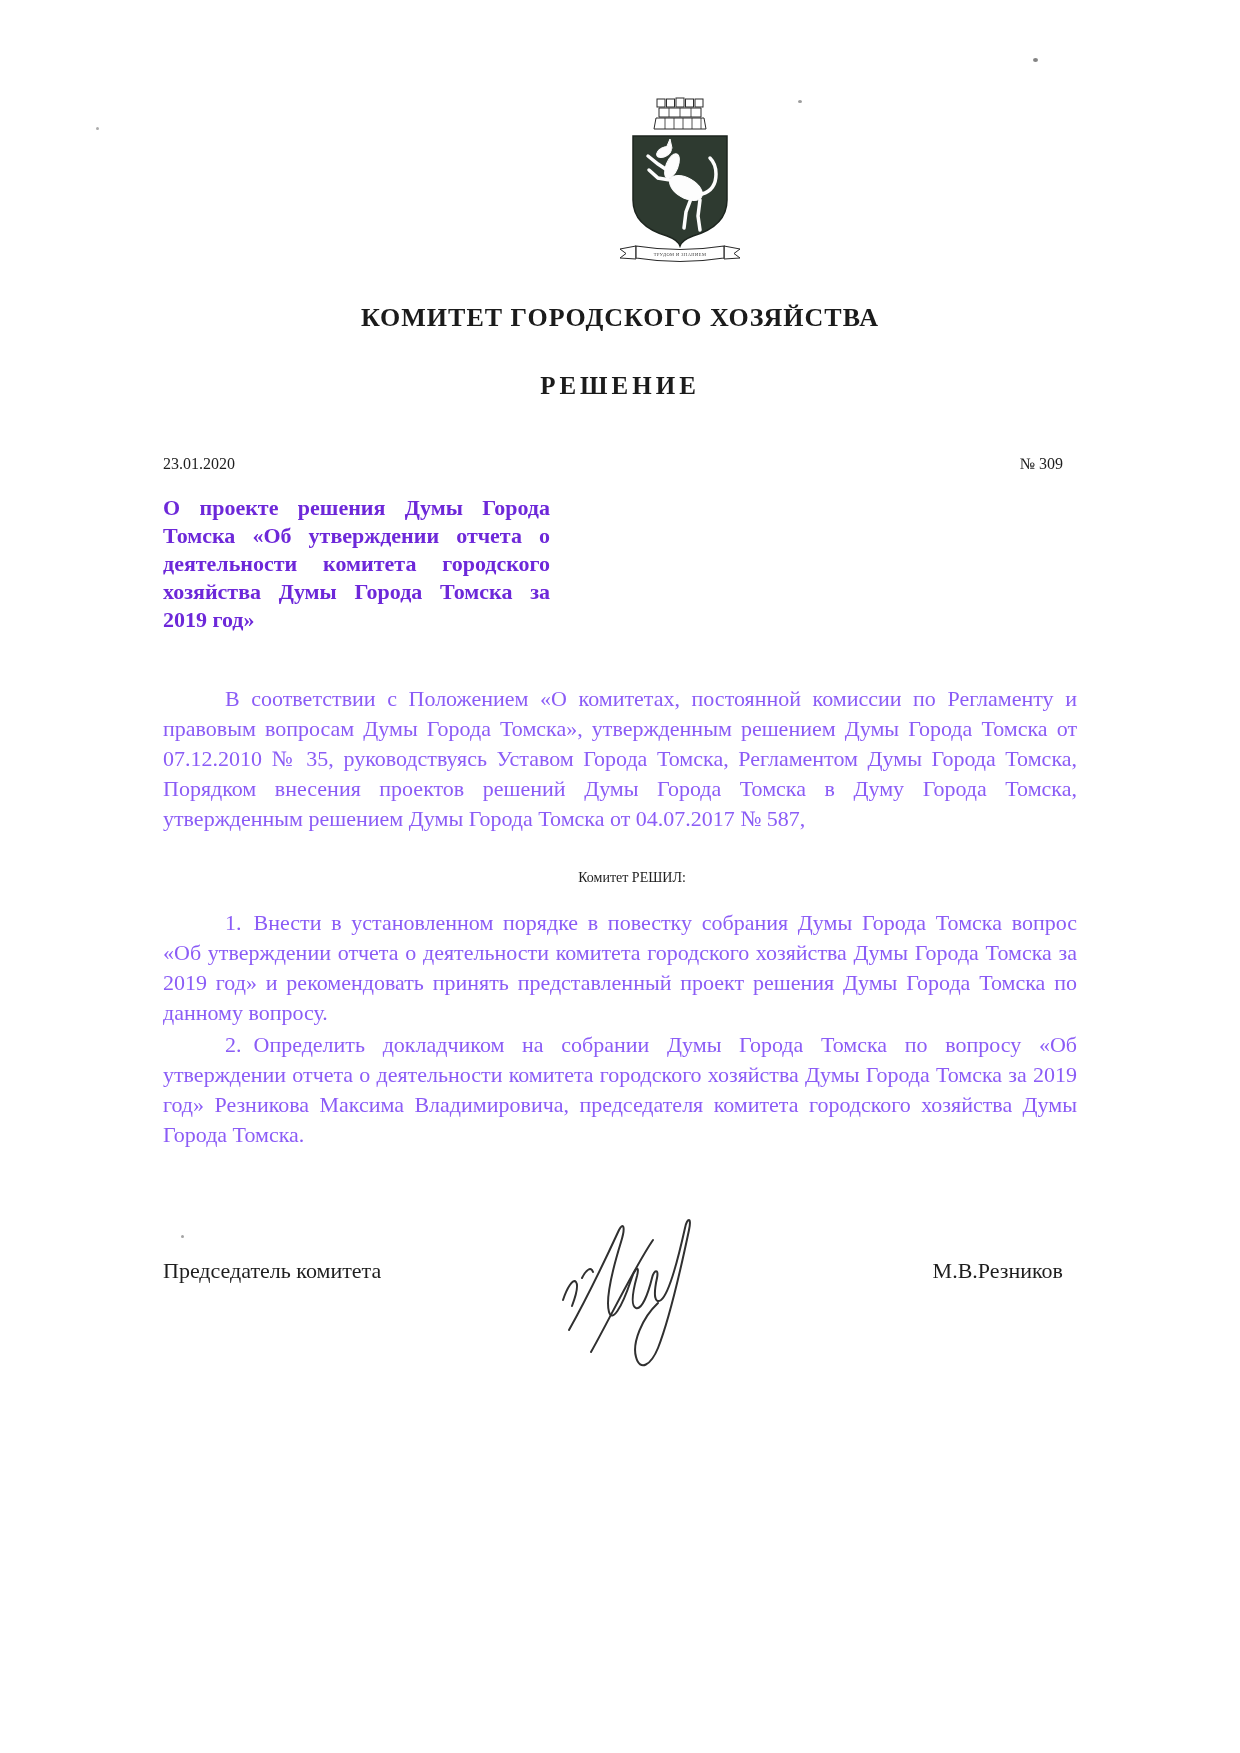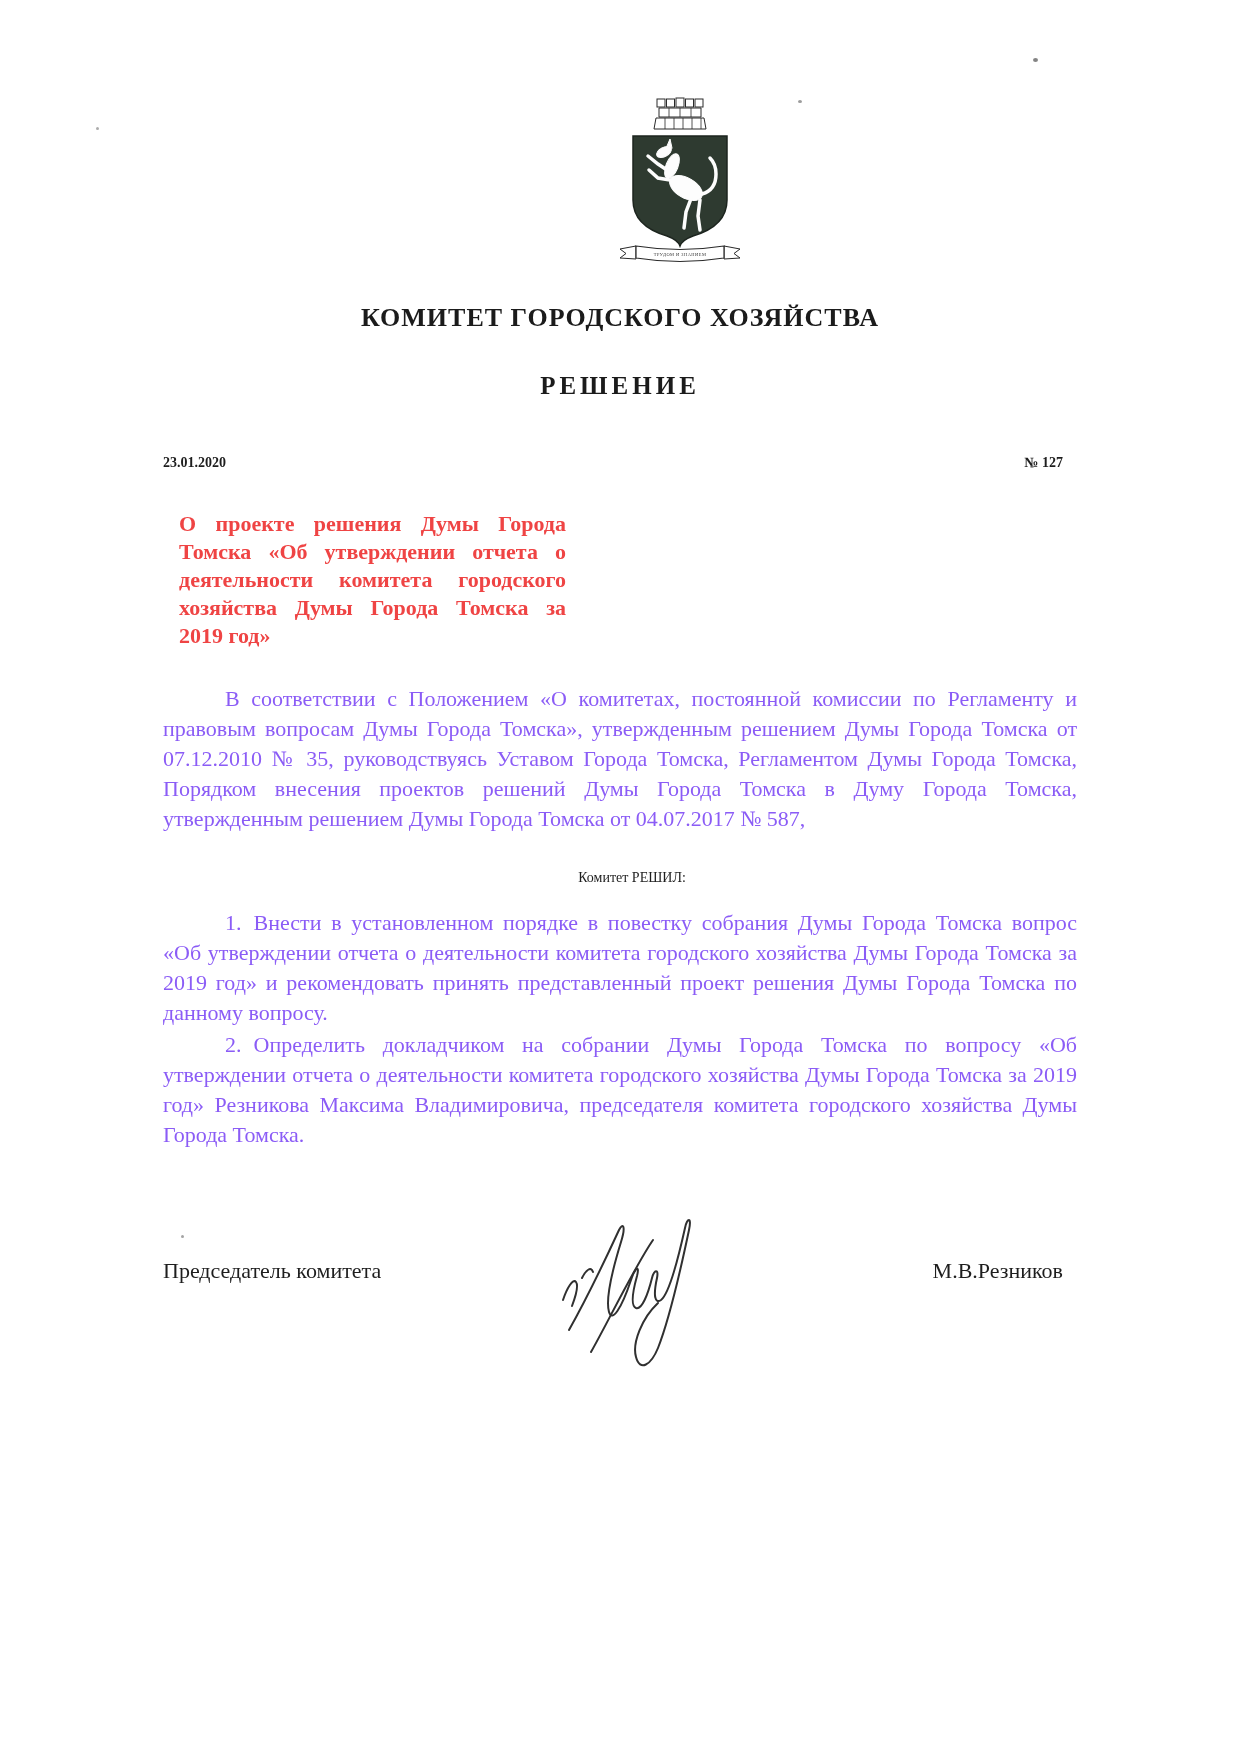"23.01.2020" .meta-row { font-size: 14px -> 16px; font-weight: bold -> none }
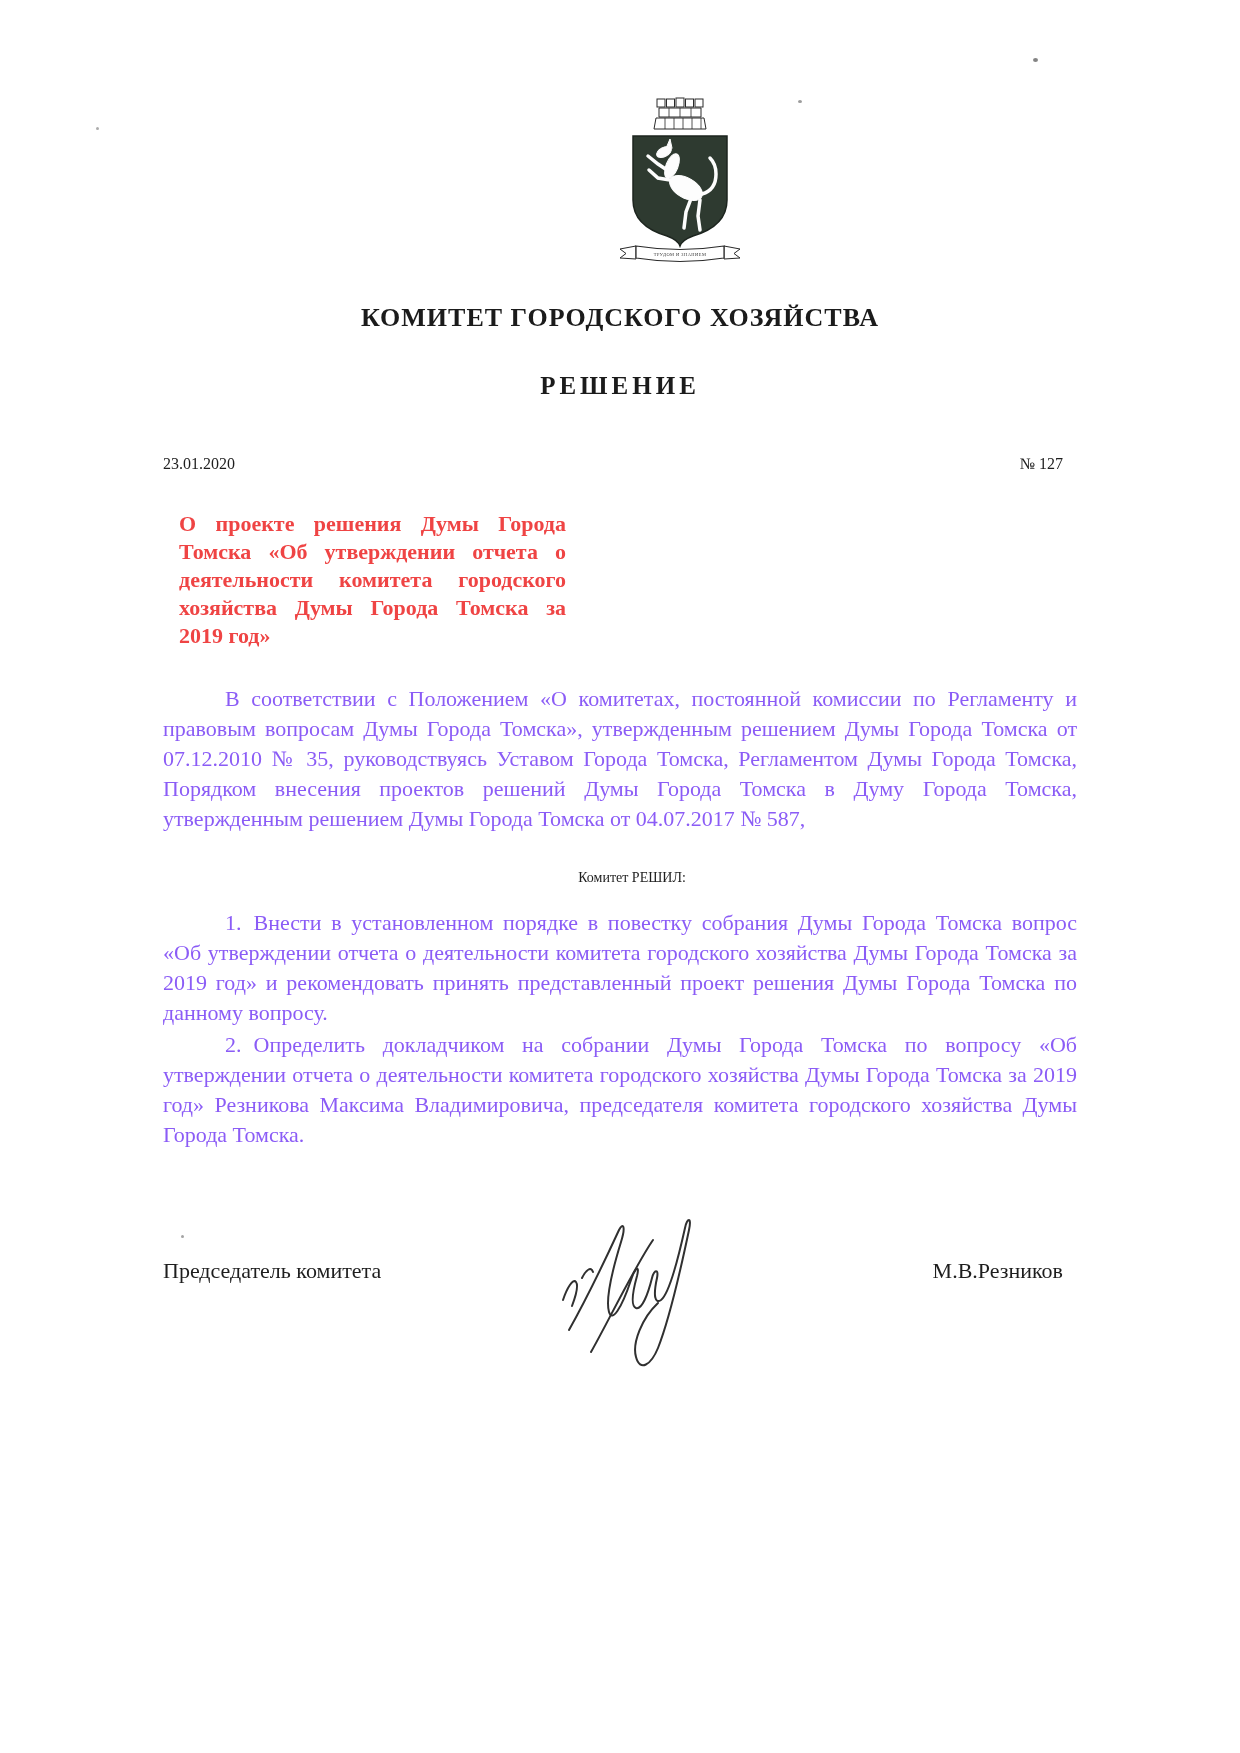"№ 127" span.doc-number { text: 127 -> 309 }
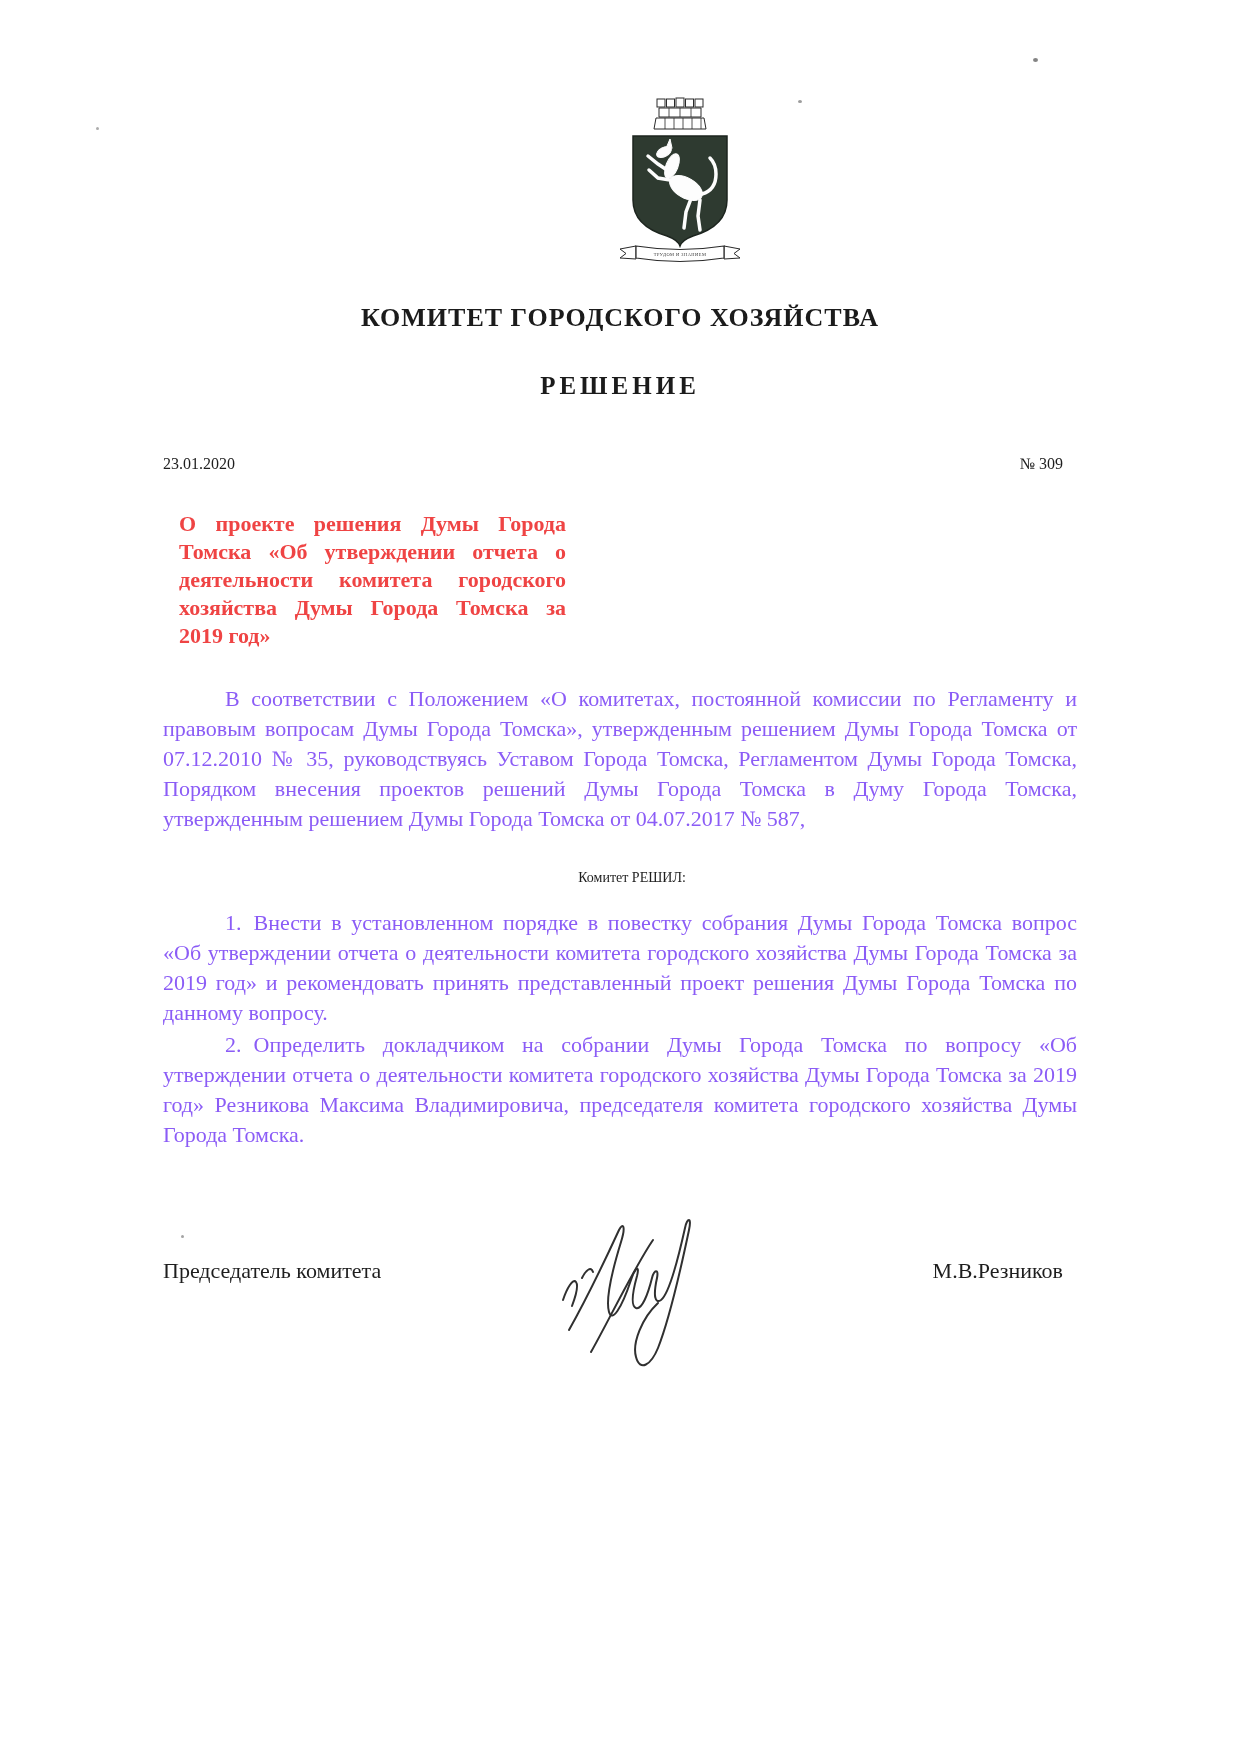"О проекте решения Думы Города" .subject { color: #ef4444 -> #6d28d9; margin: 16px -> 0 }
